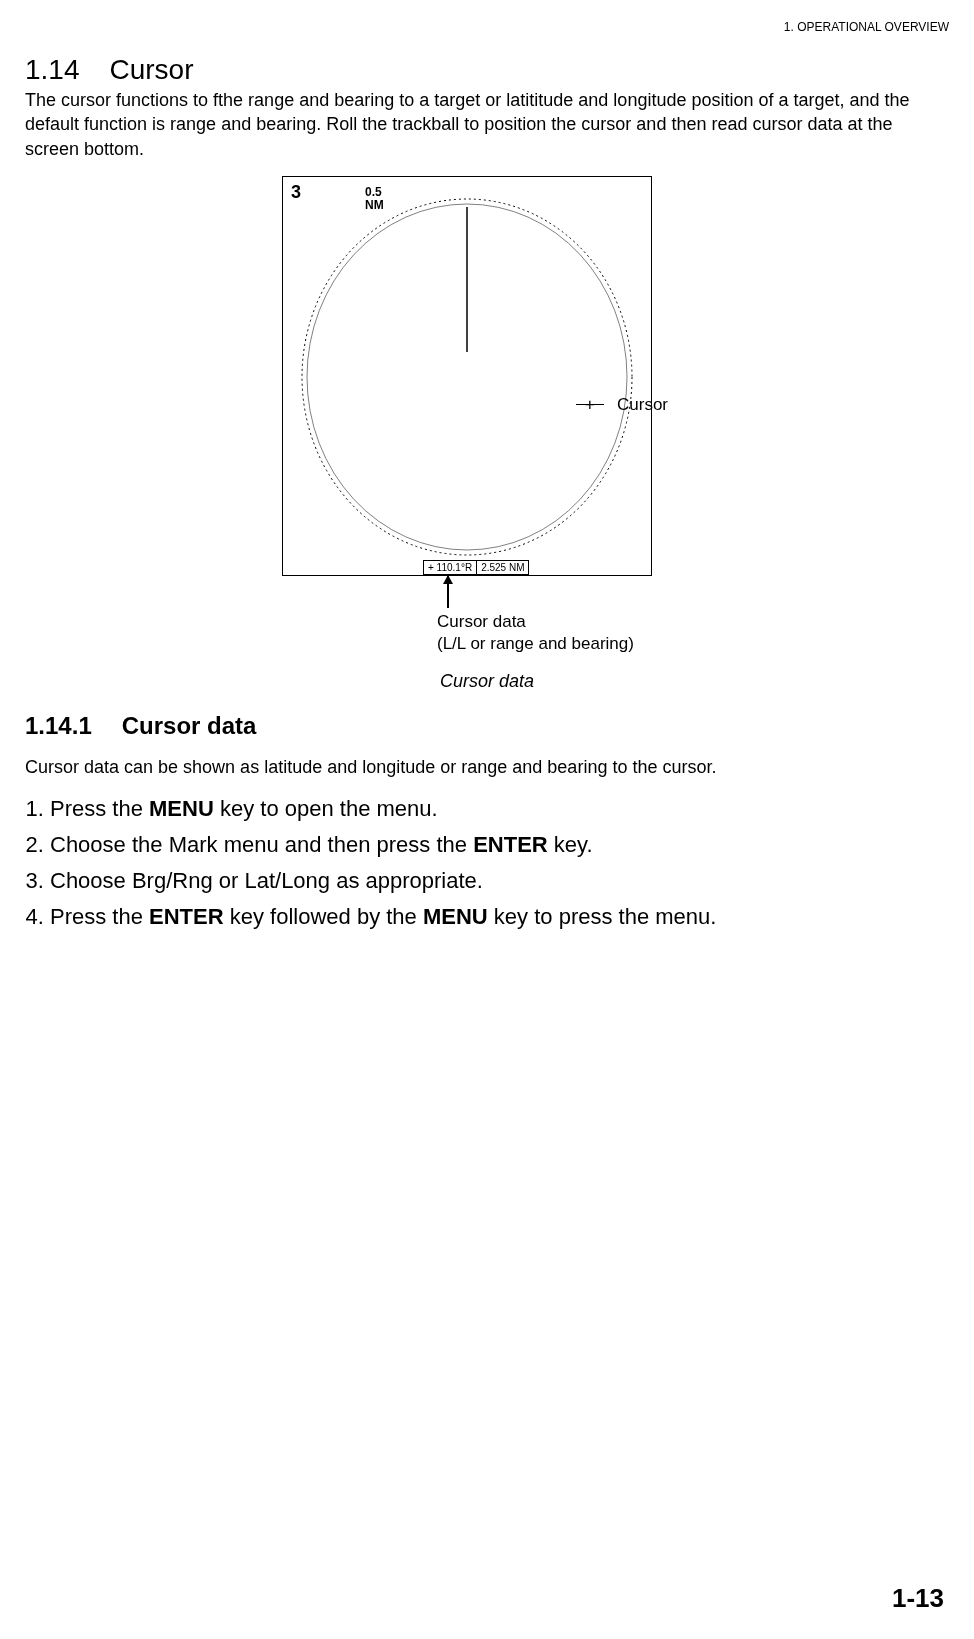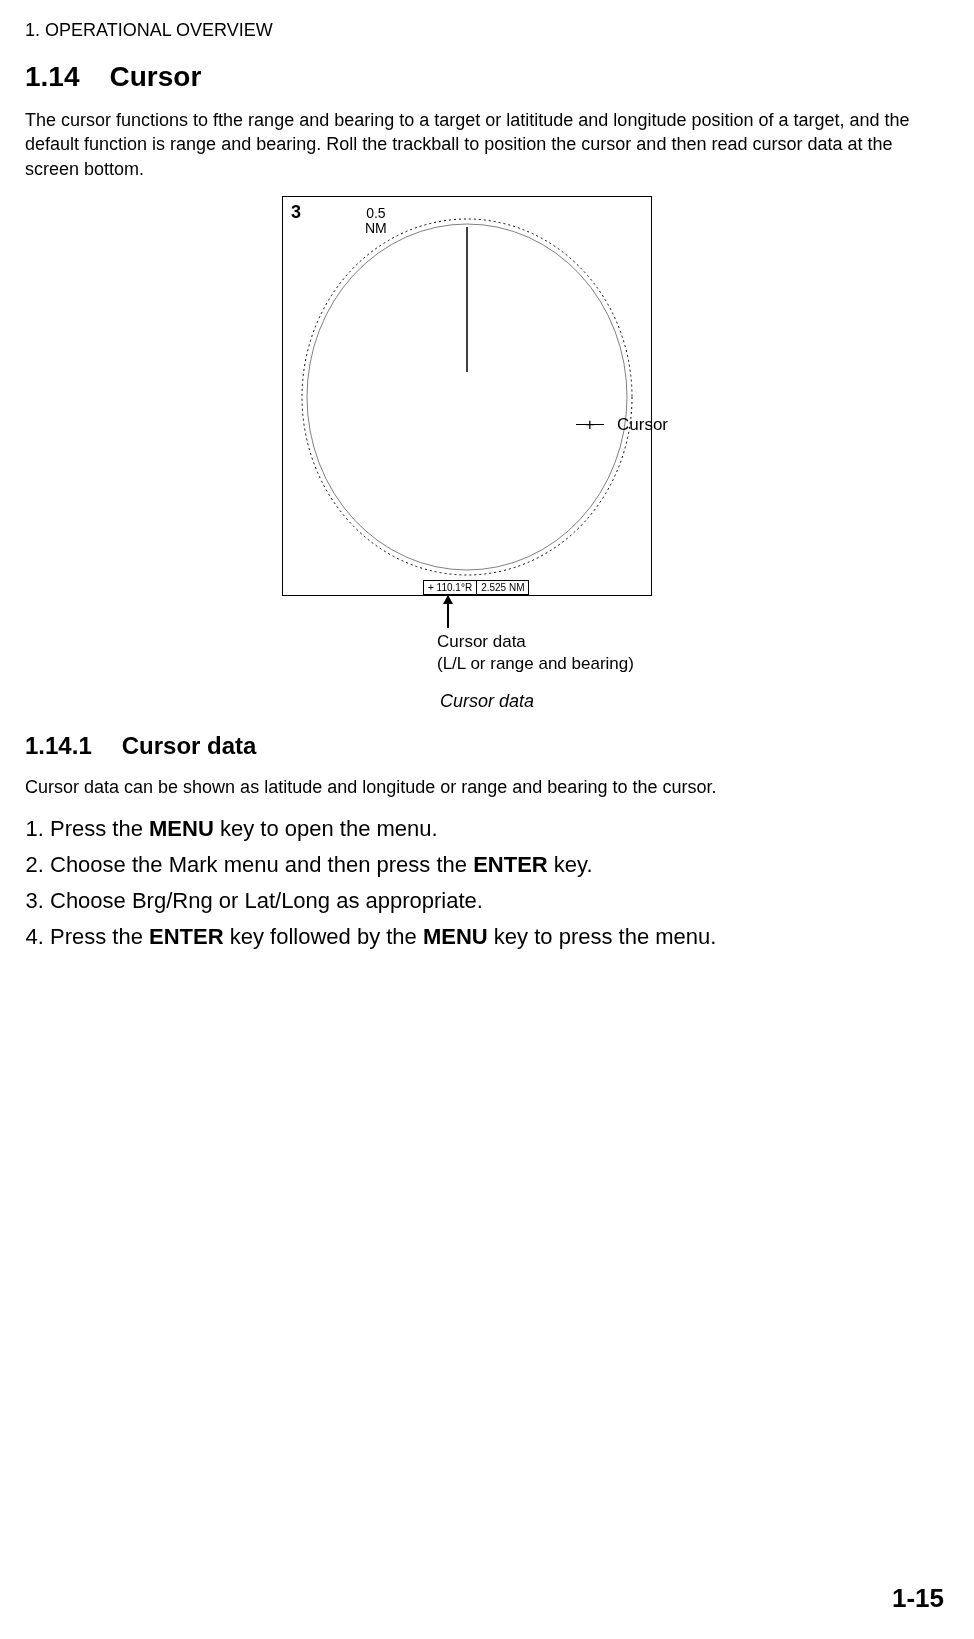"1. OPERATIONAL OVERVIEW" .header-label { font-size: 18px -> 12px; text-align: none -> right }
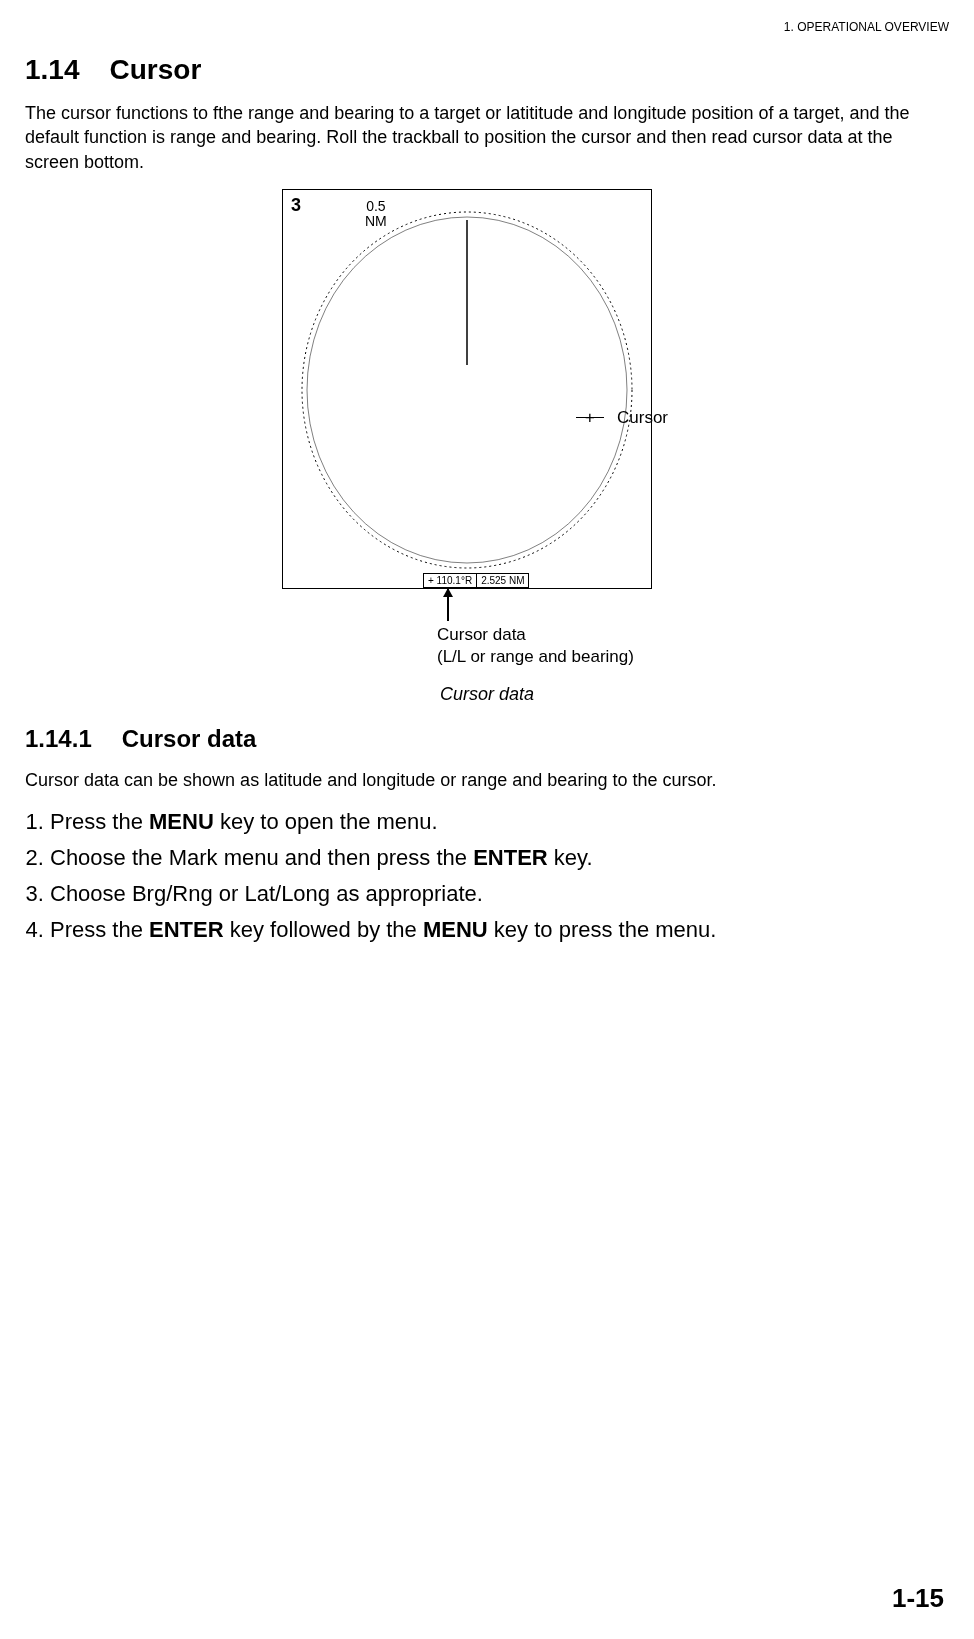"1.14 Cursor" h1.section-heading { font-weight: bold -> normal; margin-bottom: 15px -> 2px }
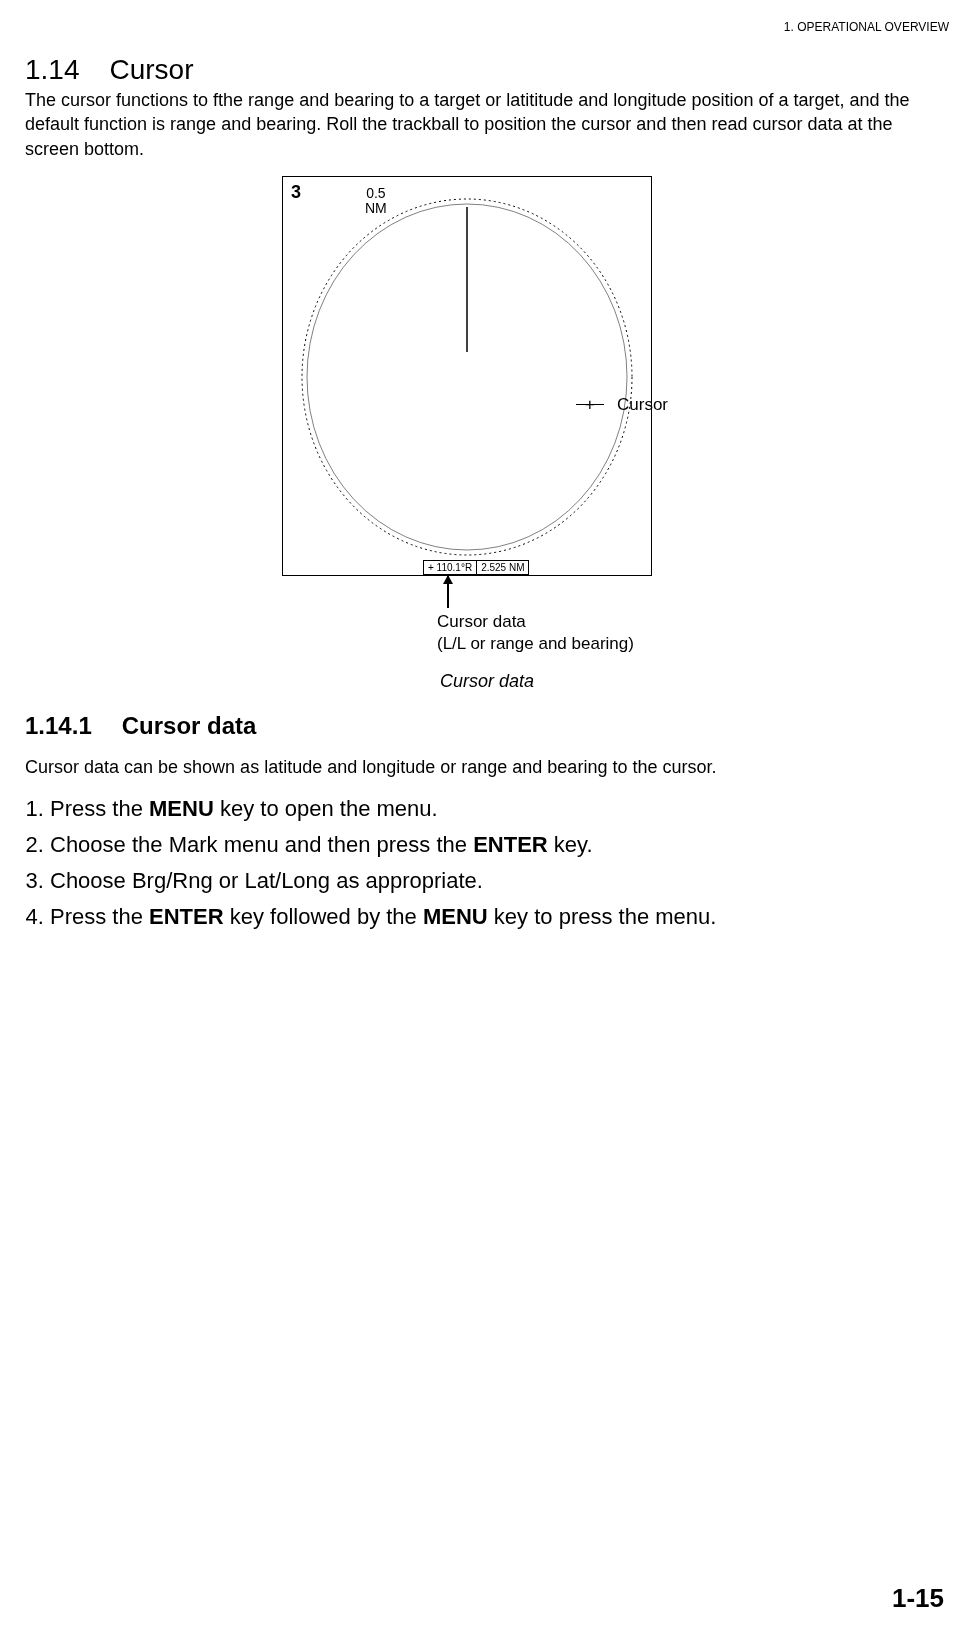"0.5" .range-unit { font-size: 14px -> 12px; font-weight: none -> bold; text-align: center -> left }
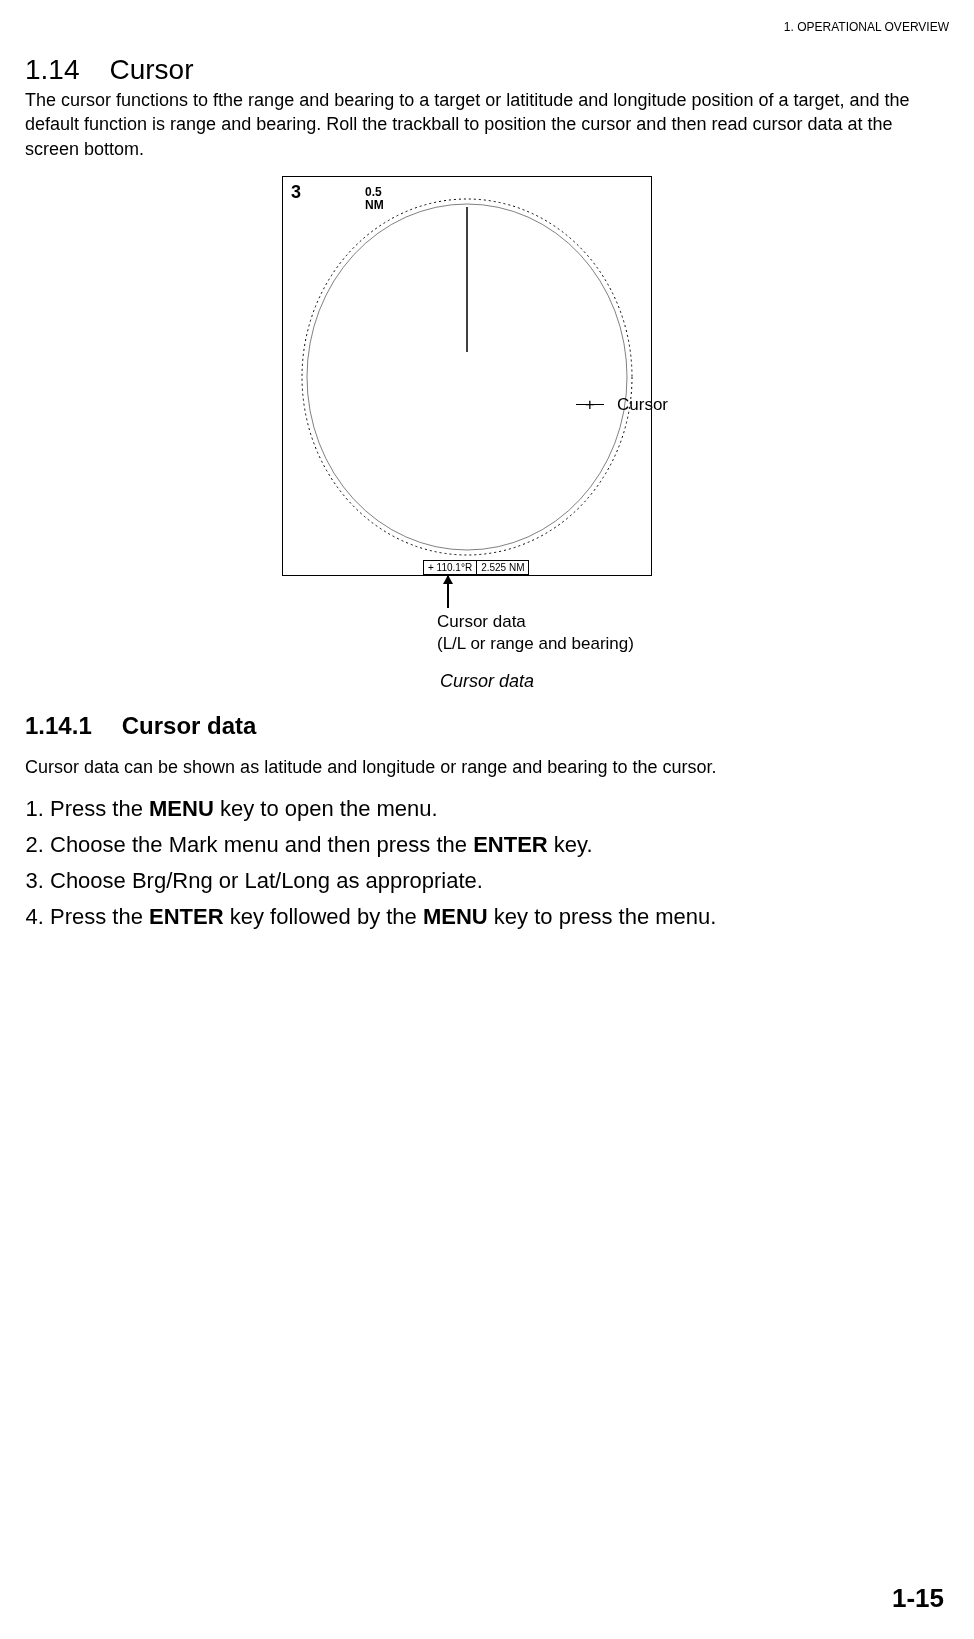"1-15" div.page-number { text: 1-15 -> 1-13 }
